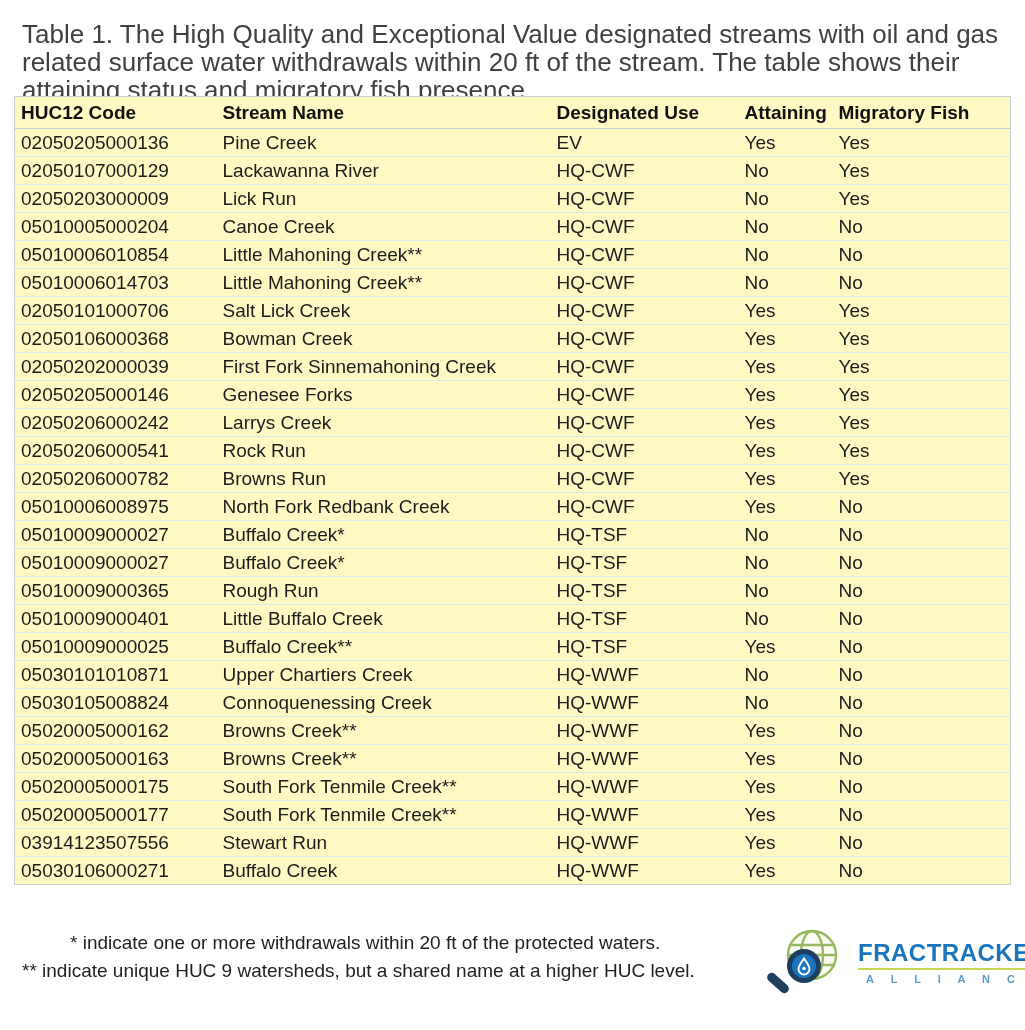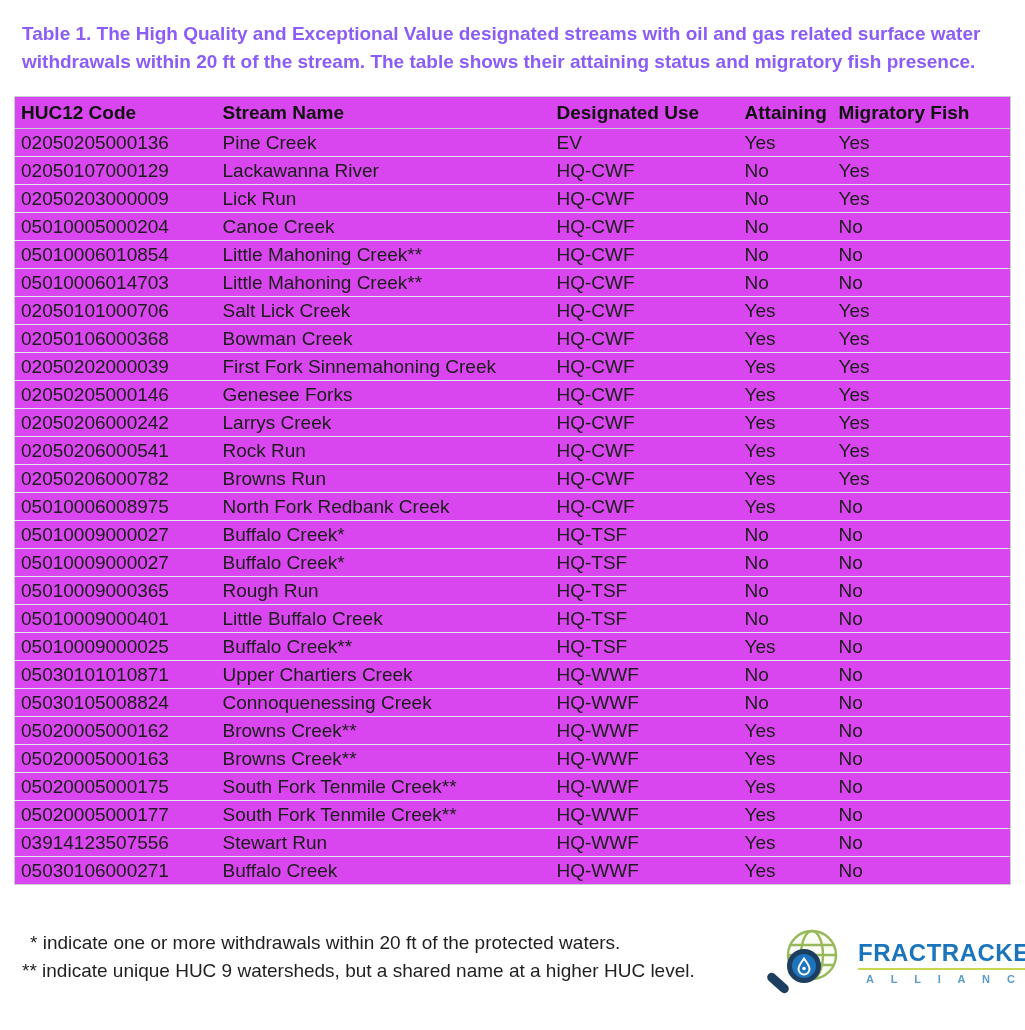"Table 1. The High Quality" .caption { color: #8b5cf6 -> #404040; font-size: 19px -> 26px; font-weight: bold -> none }
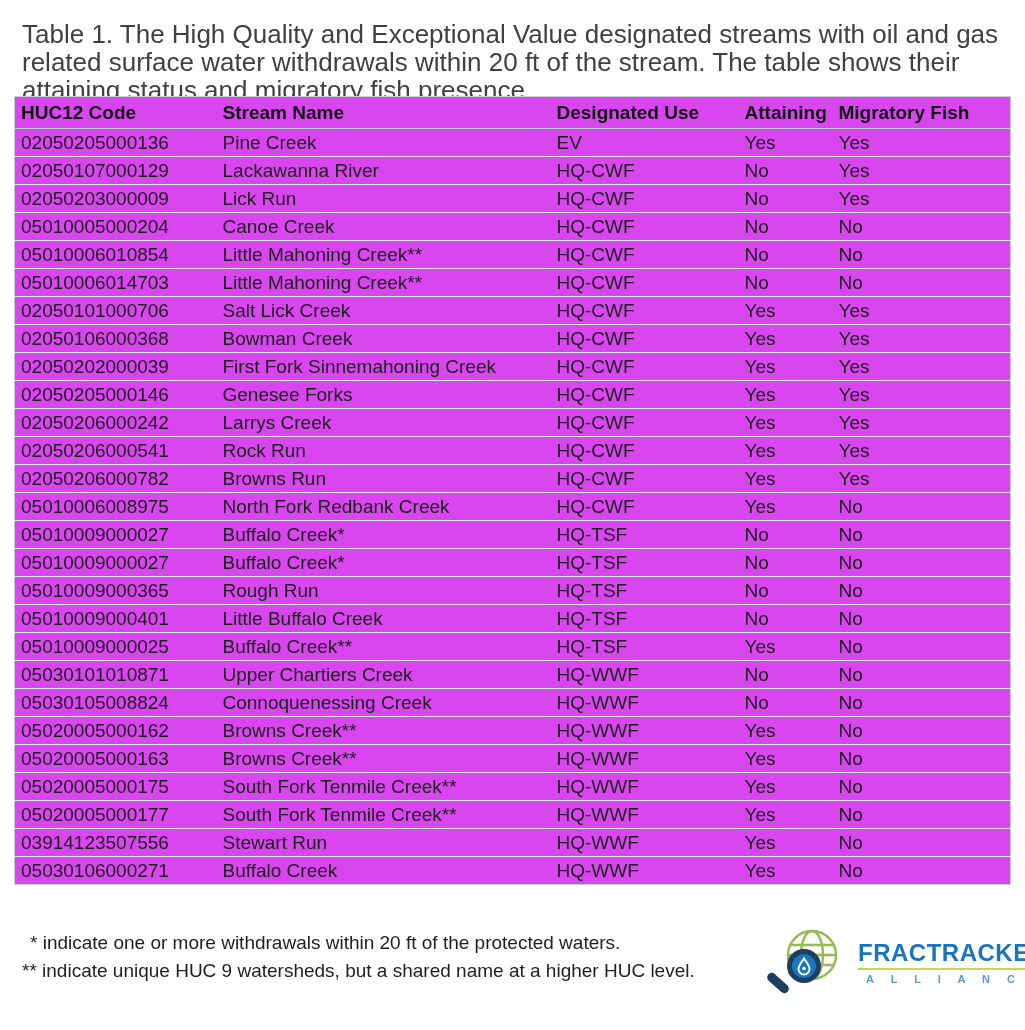"HUC12 Code" table.streams { background: #d946ef -> #fef9c3 }
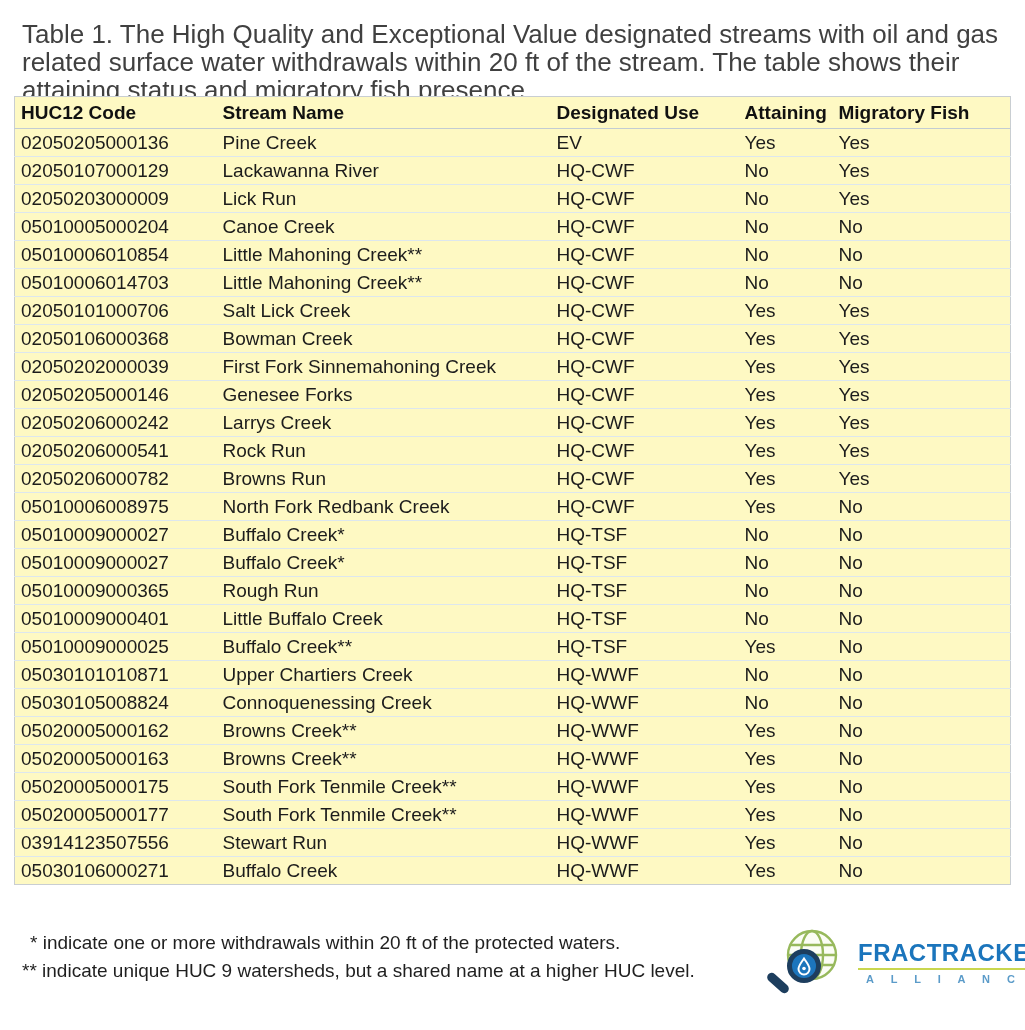"* indicate one or more" .footnotes .fn1 { margin-left: none -> 40px }
